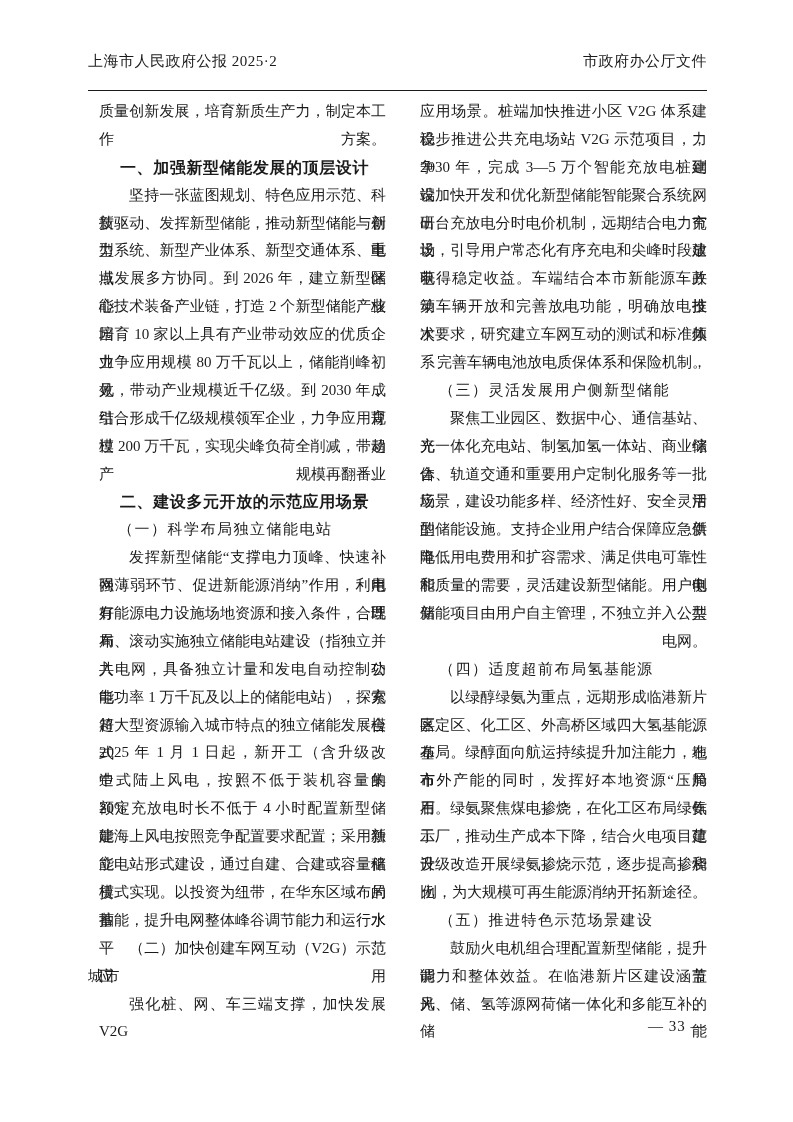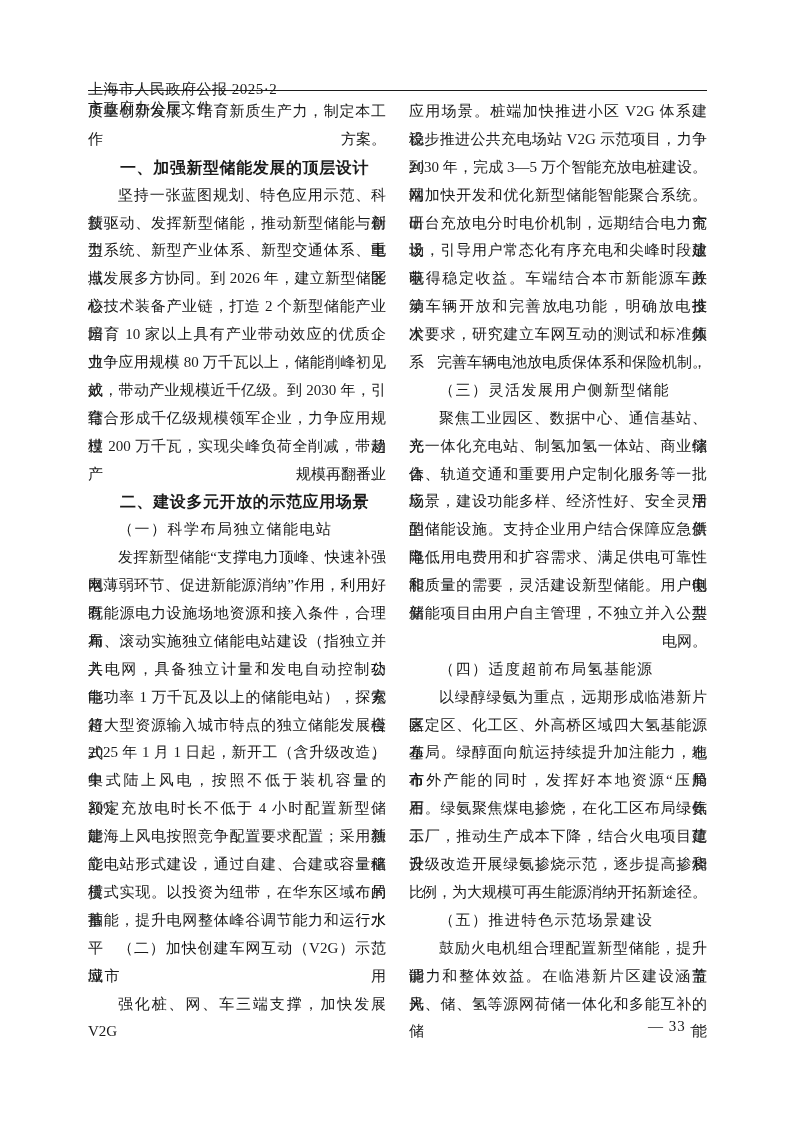"上海市人民政府公报 2025·2" .header { flex-direction: column -> none; top: 80px -> 52px }
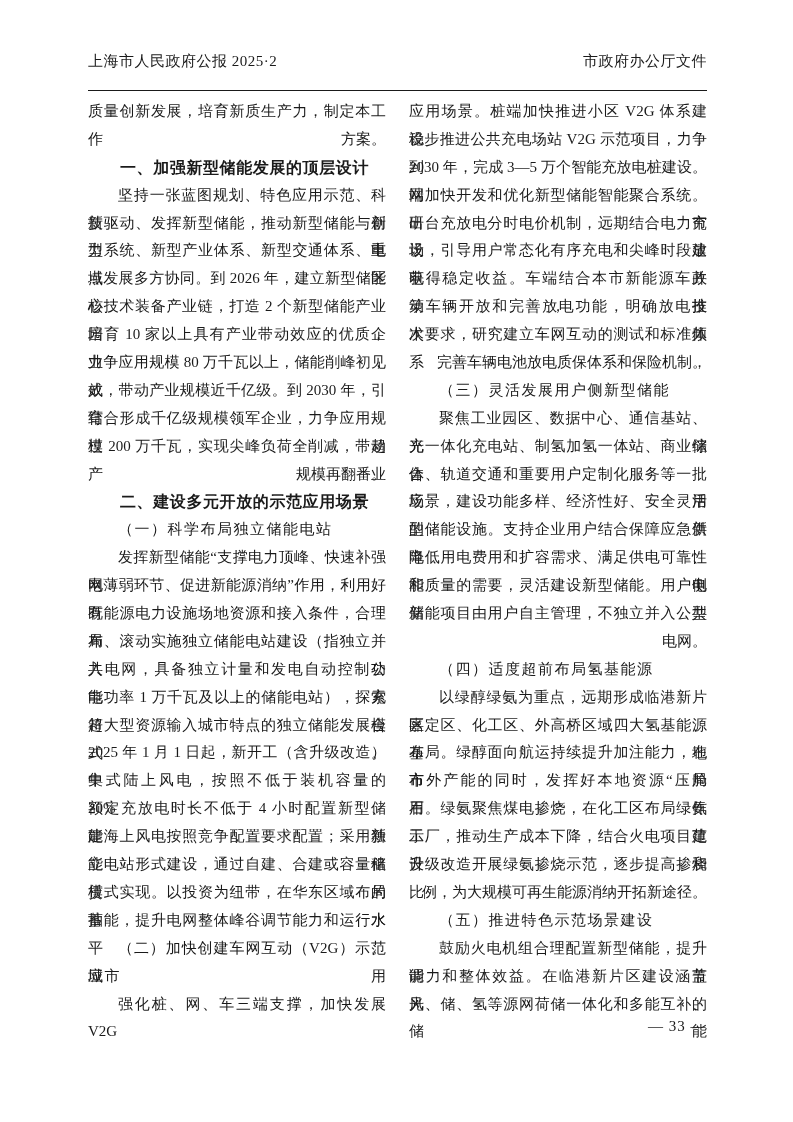"质量创新发展，培育新质生产力，制定本工作" .line.j , .line.ji , .line.kj { margin-left: none -> 11px }
